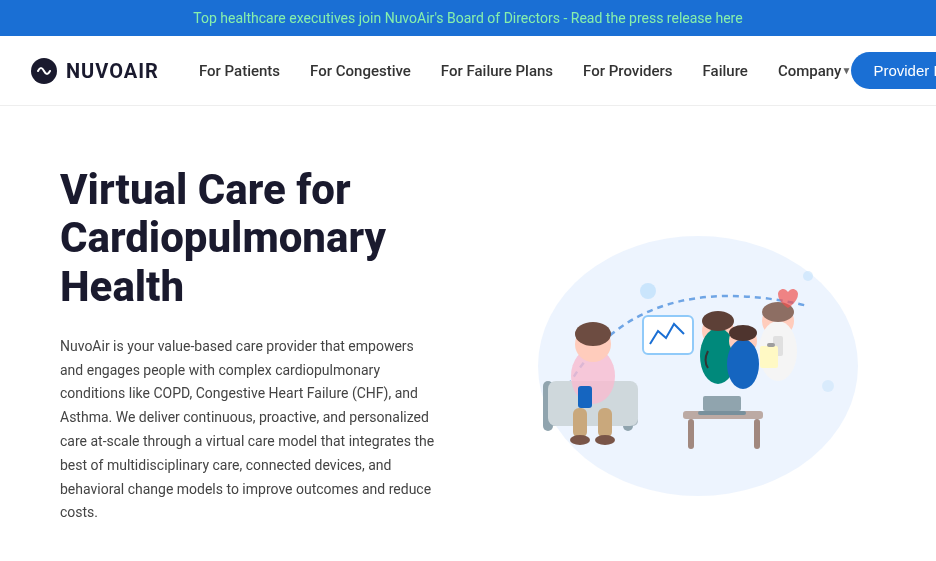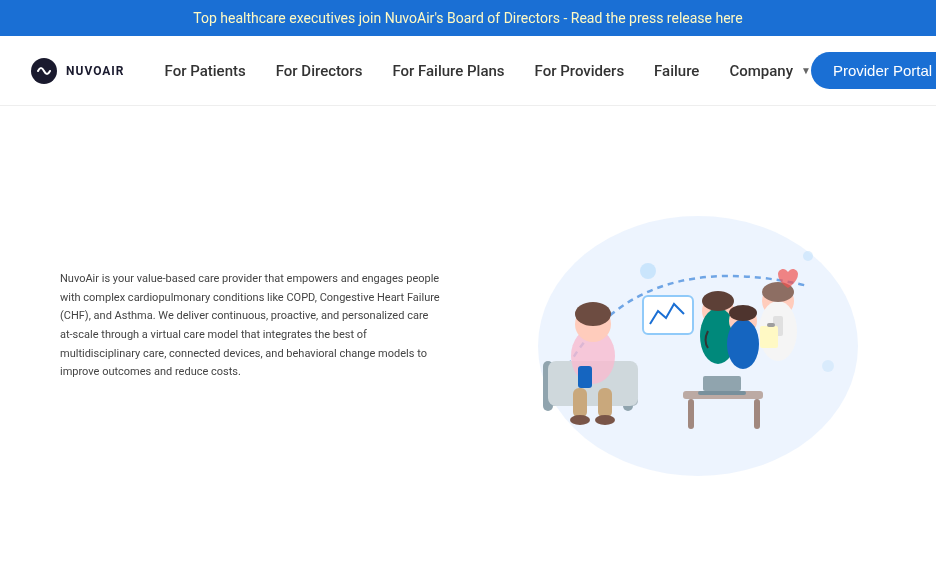"Top healthcare executives join NuvoAir's" .top-banner { color: #fef9c3 -> #86efac }
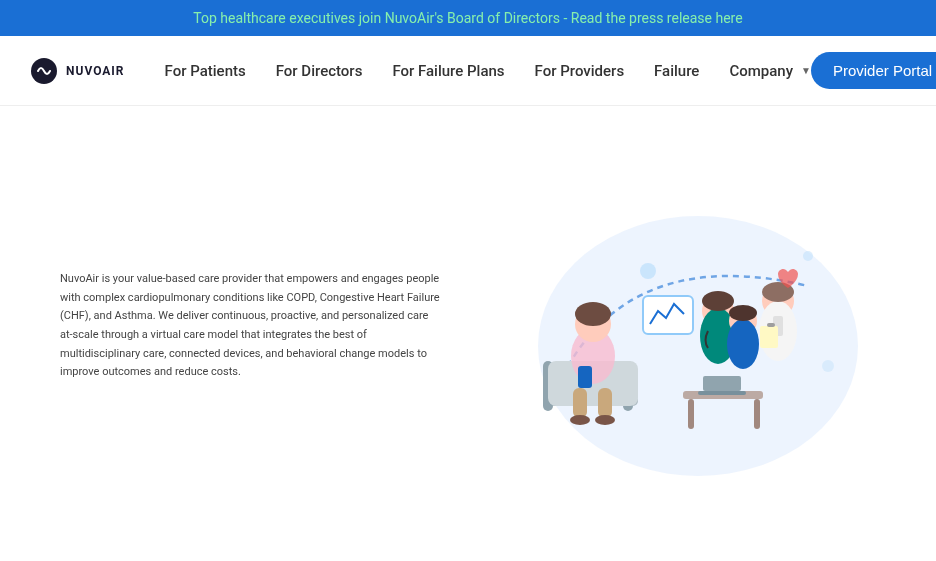"NUVOAIR" .logo-text { font-size: 12px -> 20px }
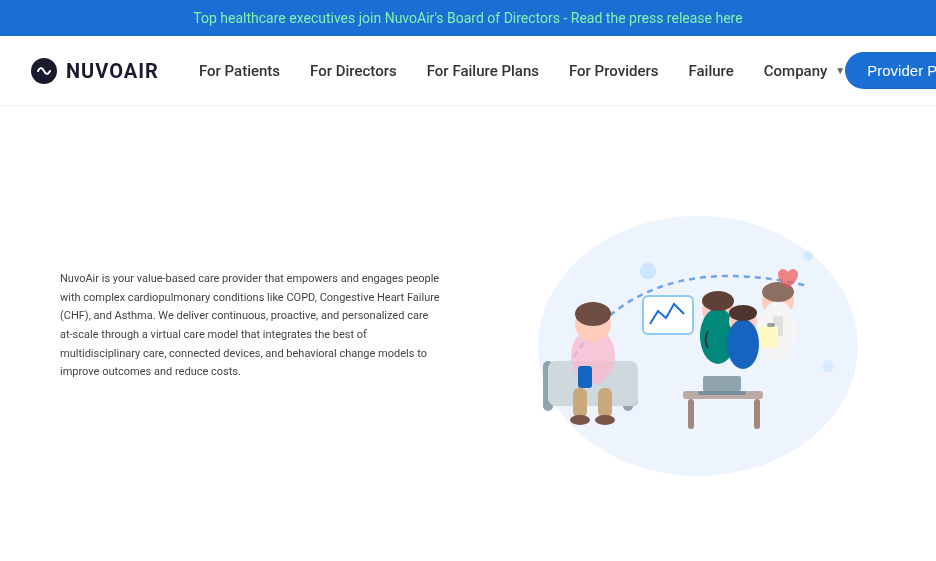"For Directors" a.nav-link { text: Directors -> Congestive }
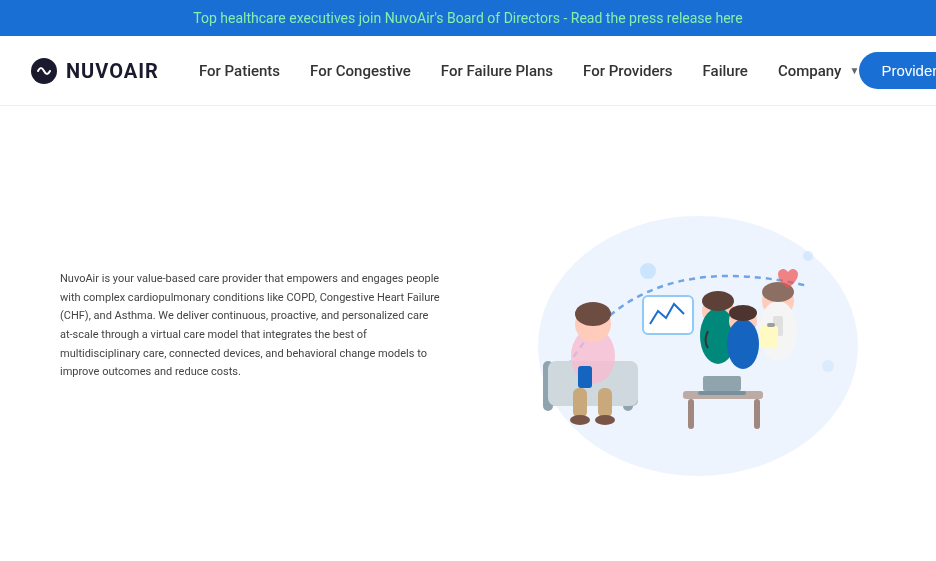"Company" .nav-link.has-dropdown { gap: 8px -> 0 }
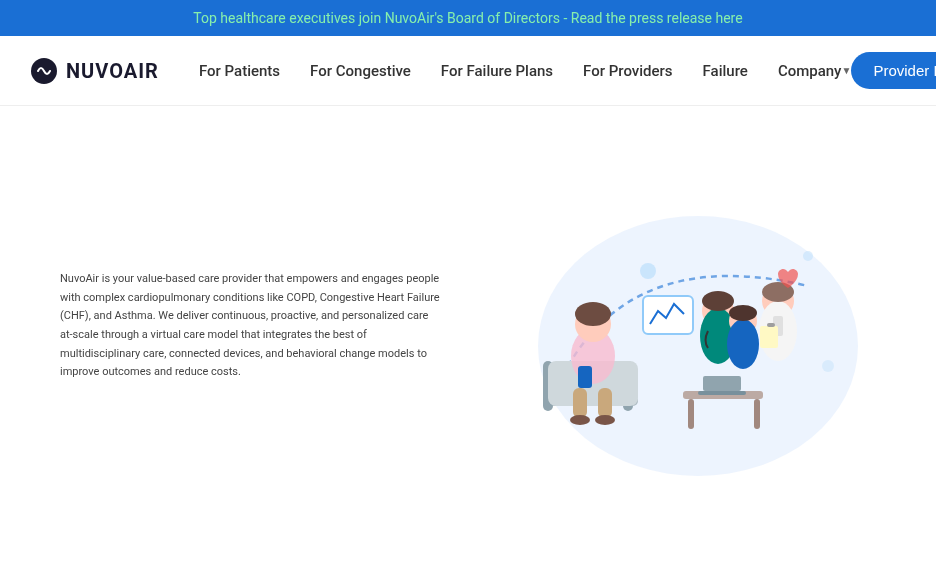"Virtual Care for Cardiopulmonary Health" h1.hero-title { html: none -> <h1>Virtual Care for Cardiopulmonary Health</h1> }
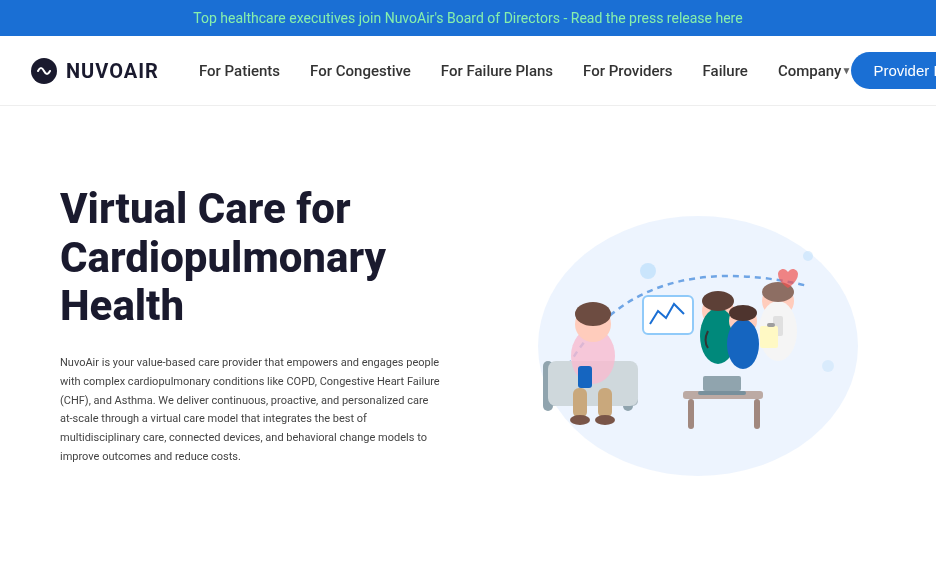"NuvoAir is your value-based care" .hero-desc { font-size: 11px -> 14px }
